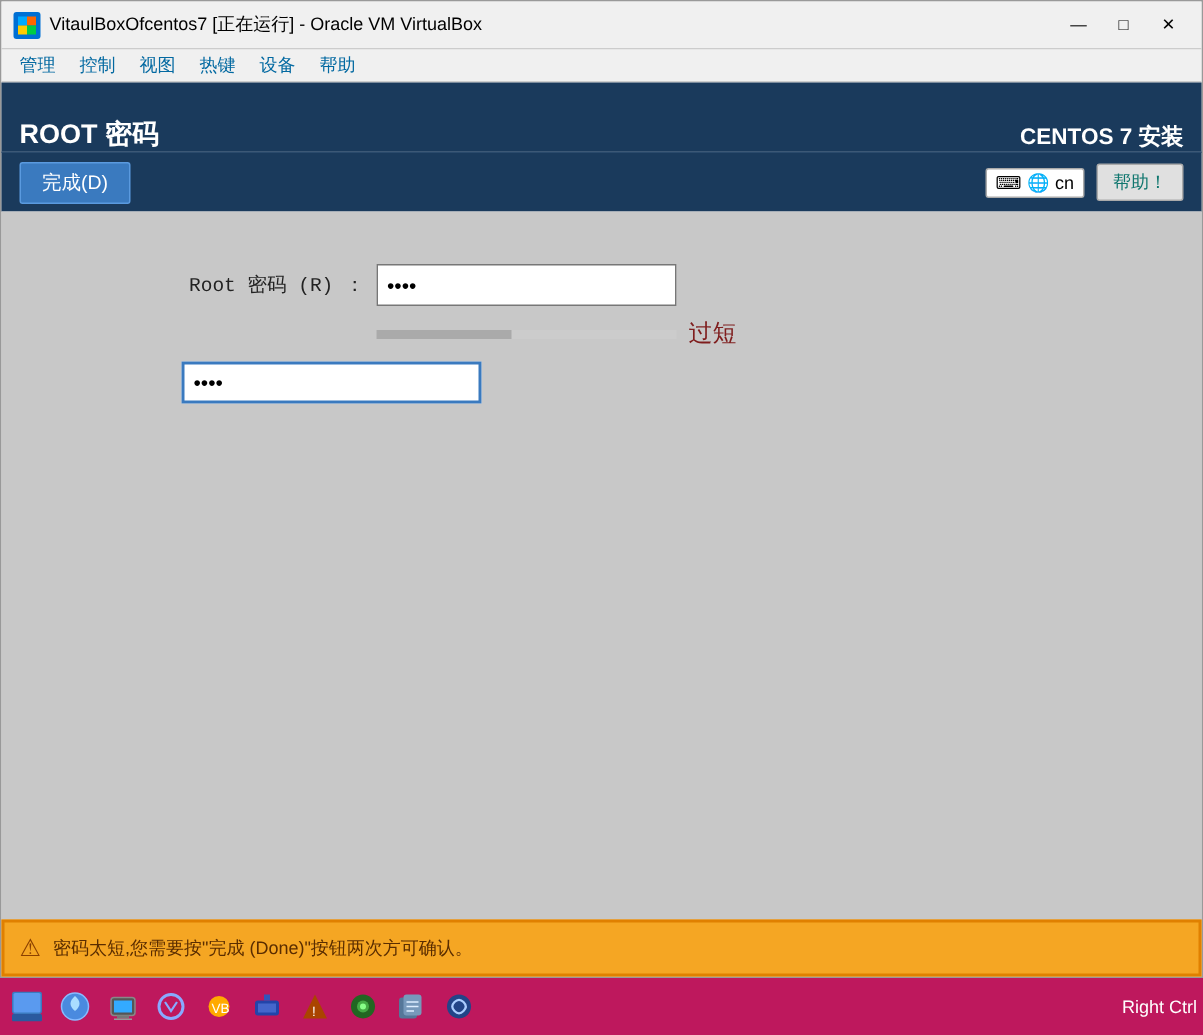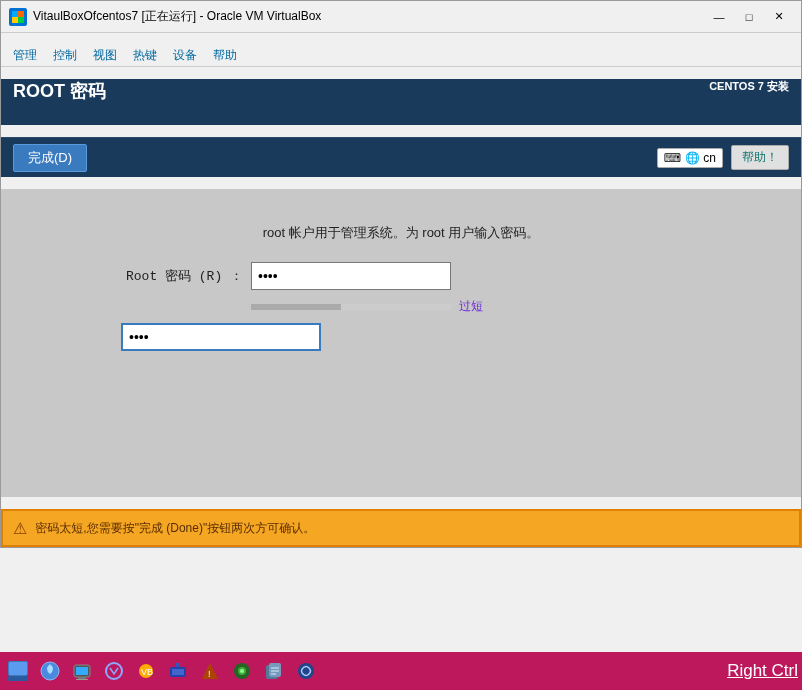"VitaulBoxOfcentos7 [正在运行] - Oracle VM" .main-window { gap: 12px -> none; height: 548px -> 652px }
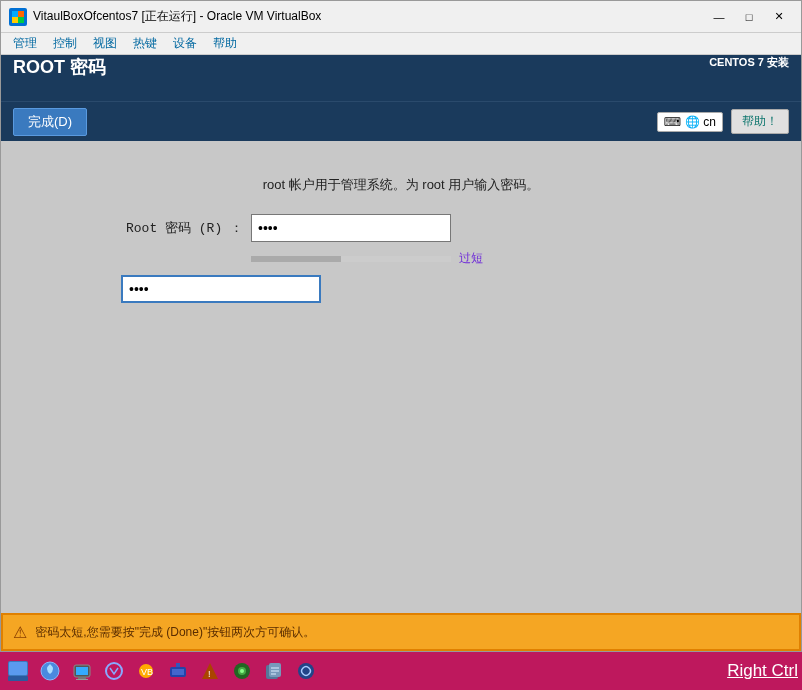"ROOT 密码" div { align-items: flex-start -> flex-end }
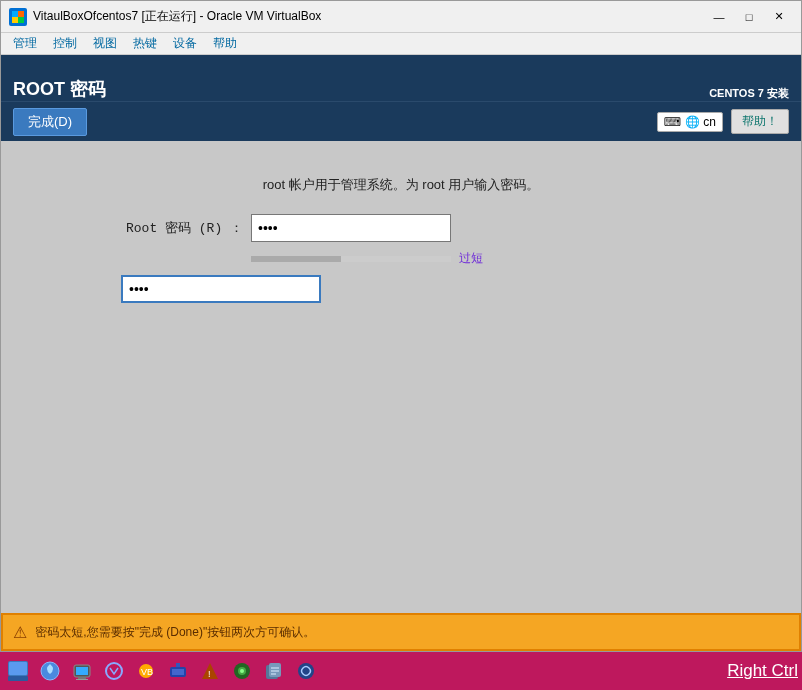"CENTOS 7 安装" span { font-size: 11px -> 15px }
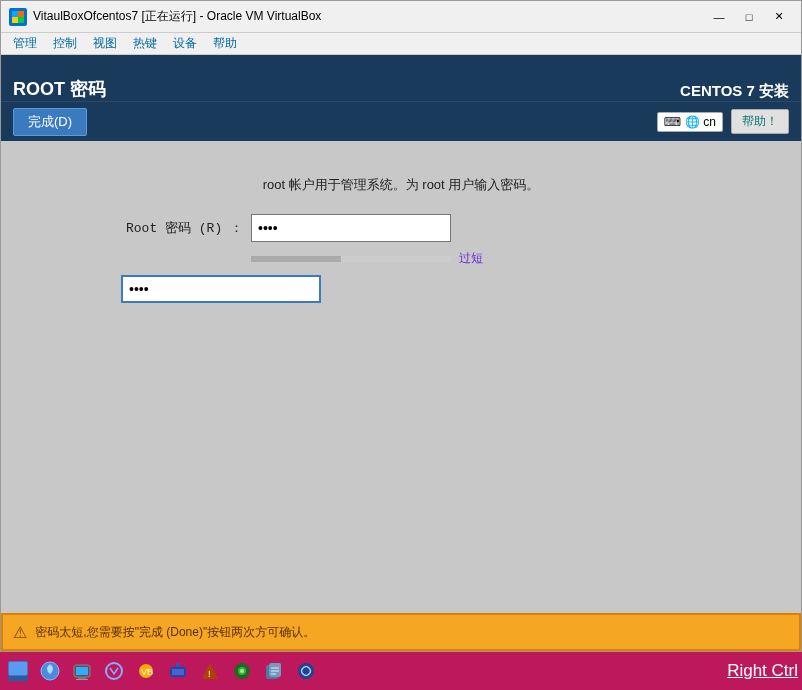"root 帐户用于管理系统。为 root 用户输入密码。" div.form-description { html: <div>root 帐户用于管理系统。为 root 用户输入密码。</div> -> none }
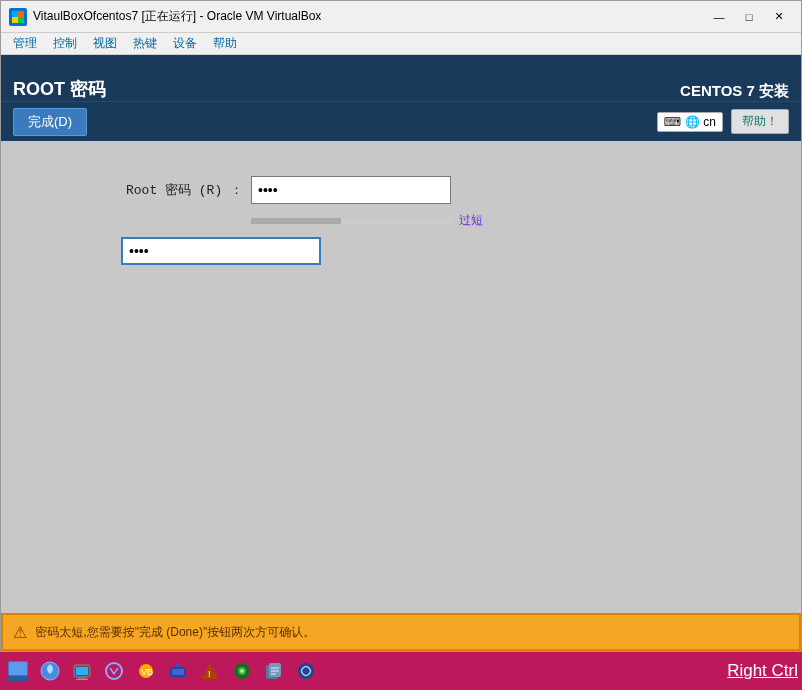"过短" .strength-label { color: #6d28d9 -> #7f1d1d; font-size: 12px -> 16px }
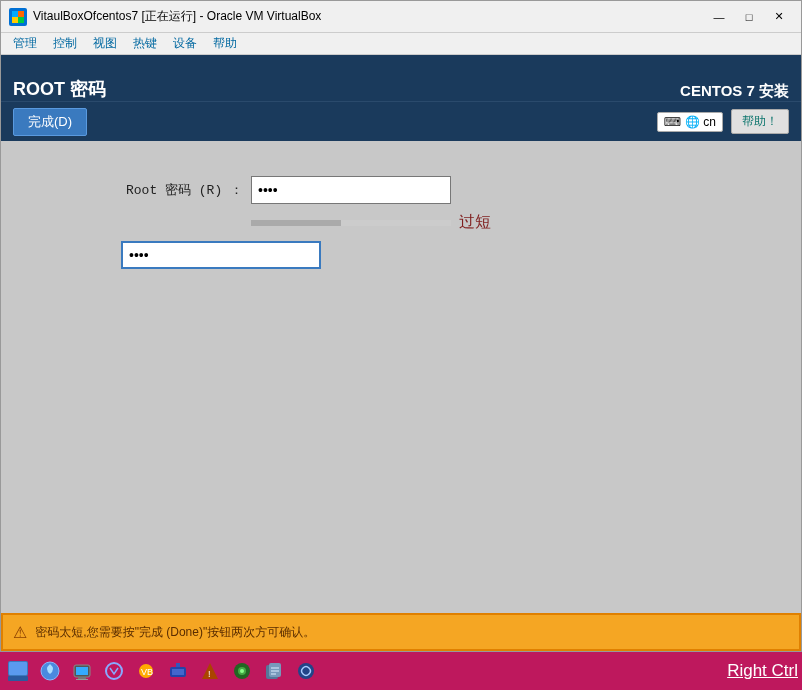"Right Ctrl" .taskbar-right-text { font-size: 17px -> 12px; text-decoration: underline -> none }
